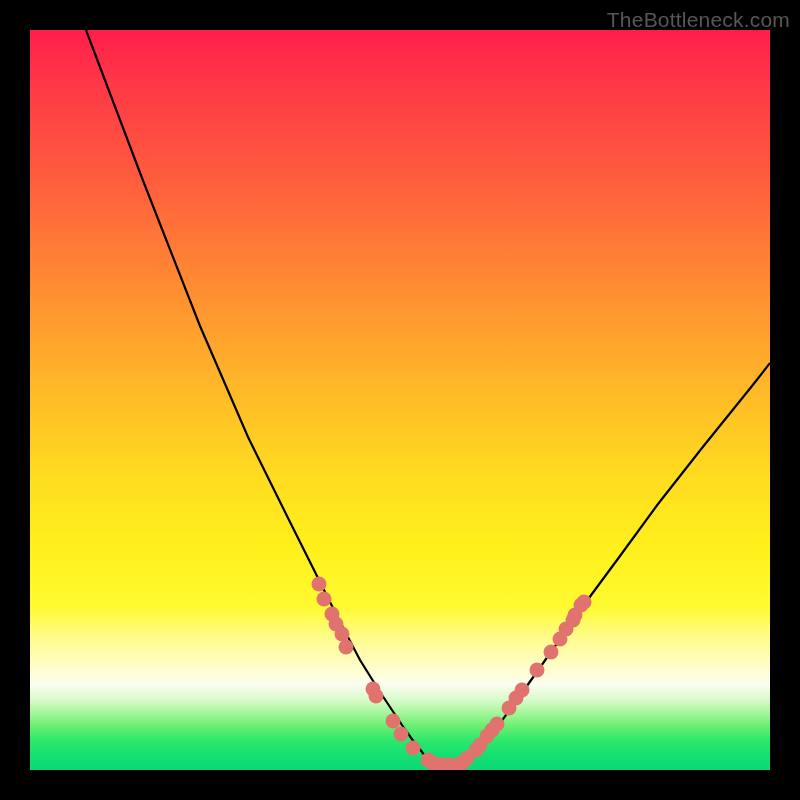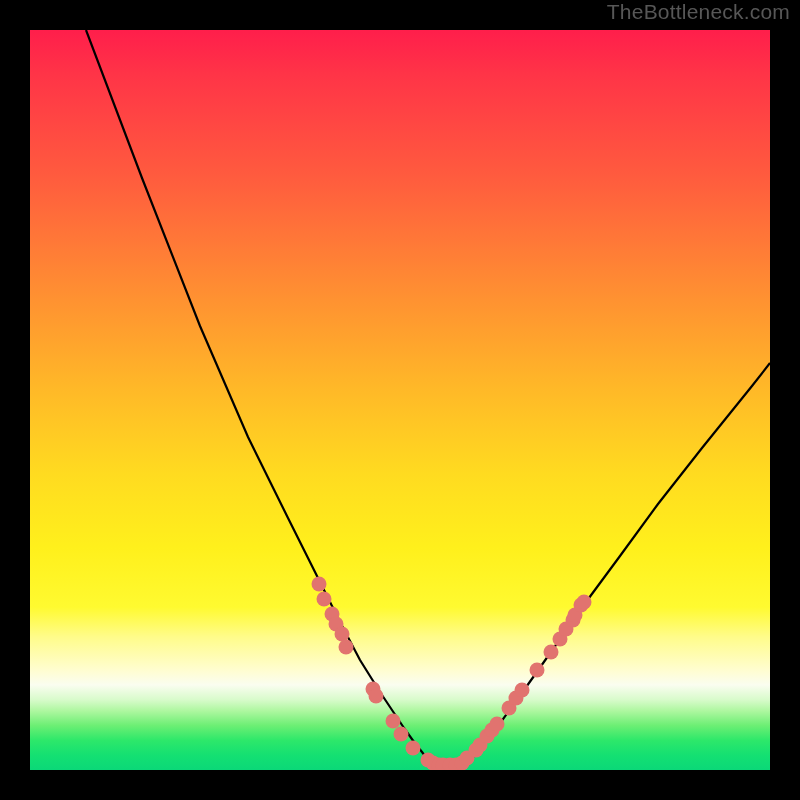"TheBottleneck.com" .watermark { top: 0 -> 8px }
